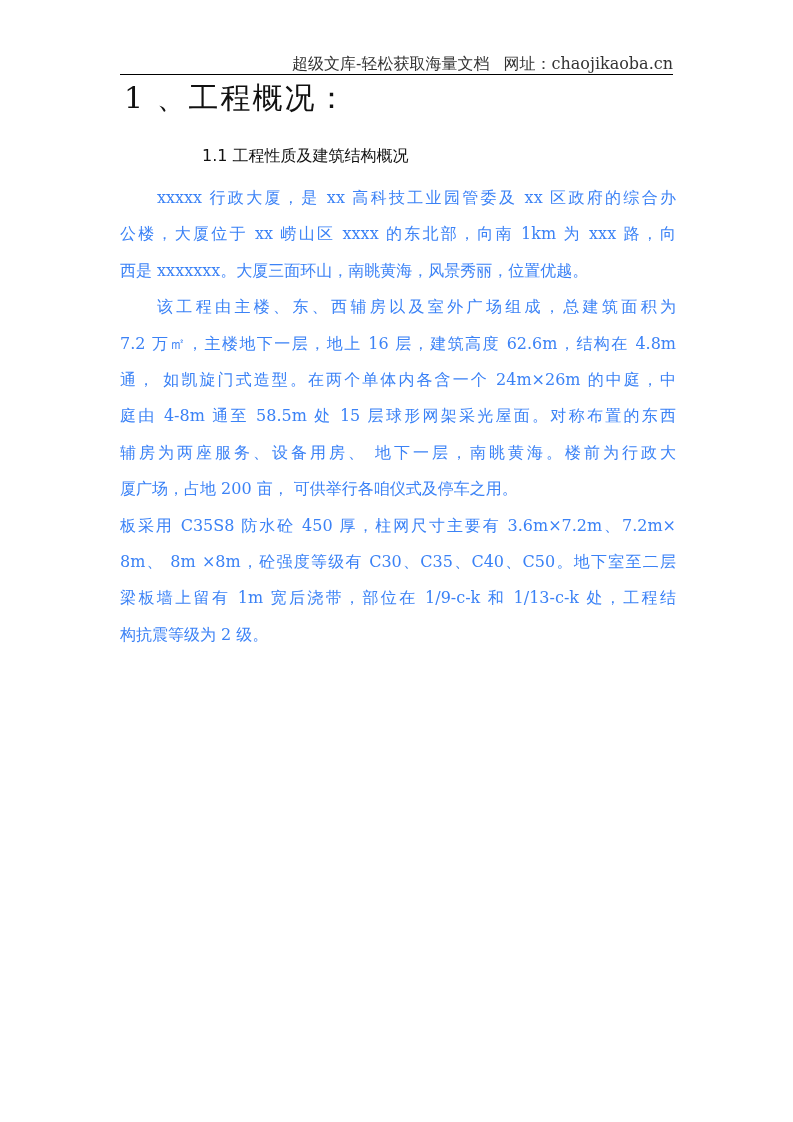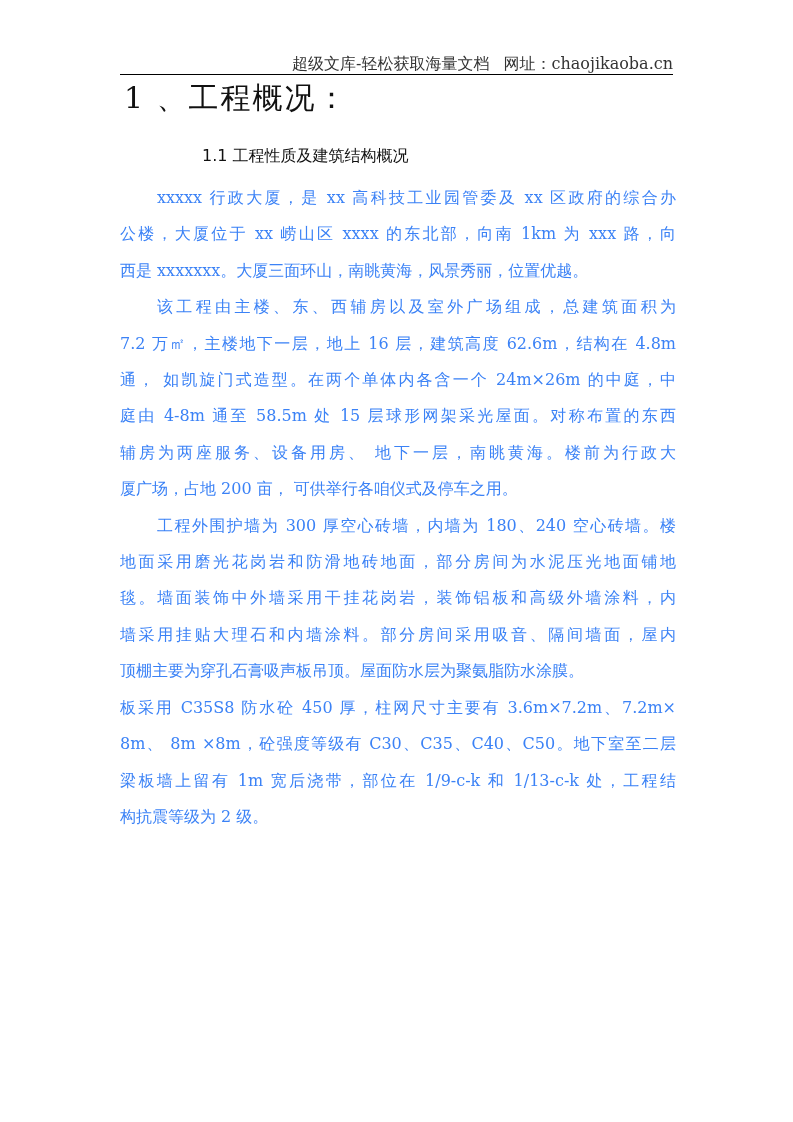"工程外围护墙为 300 厚空心砖墙，内墙为 180、240 空心砖墙。楼" div { html: <div> <span>工程外围护墙为 300 厚空心砖墙，内墙为 180、240 空心砖墙。楼</span> <span>地面采用磨光花岗岩和防滑地砖地面，部分房间为水泥压光地面铺地</span> <span>毯。墙面装饰中外墙采用干挂花岗岩，装饰铝板和高级外墙涂料，内</span> <span>墙采用挂贴大理石和内墙涂料。部分房间采用吸音、隔间墙面，屋内</span> <span>顶棚主要为穿孔石膏吸声板吊顶。屋面防水层为聚氨脂防水涂膜。</span> </div> -> none }
